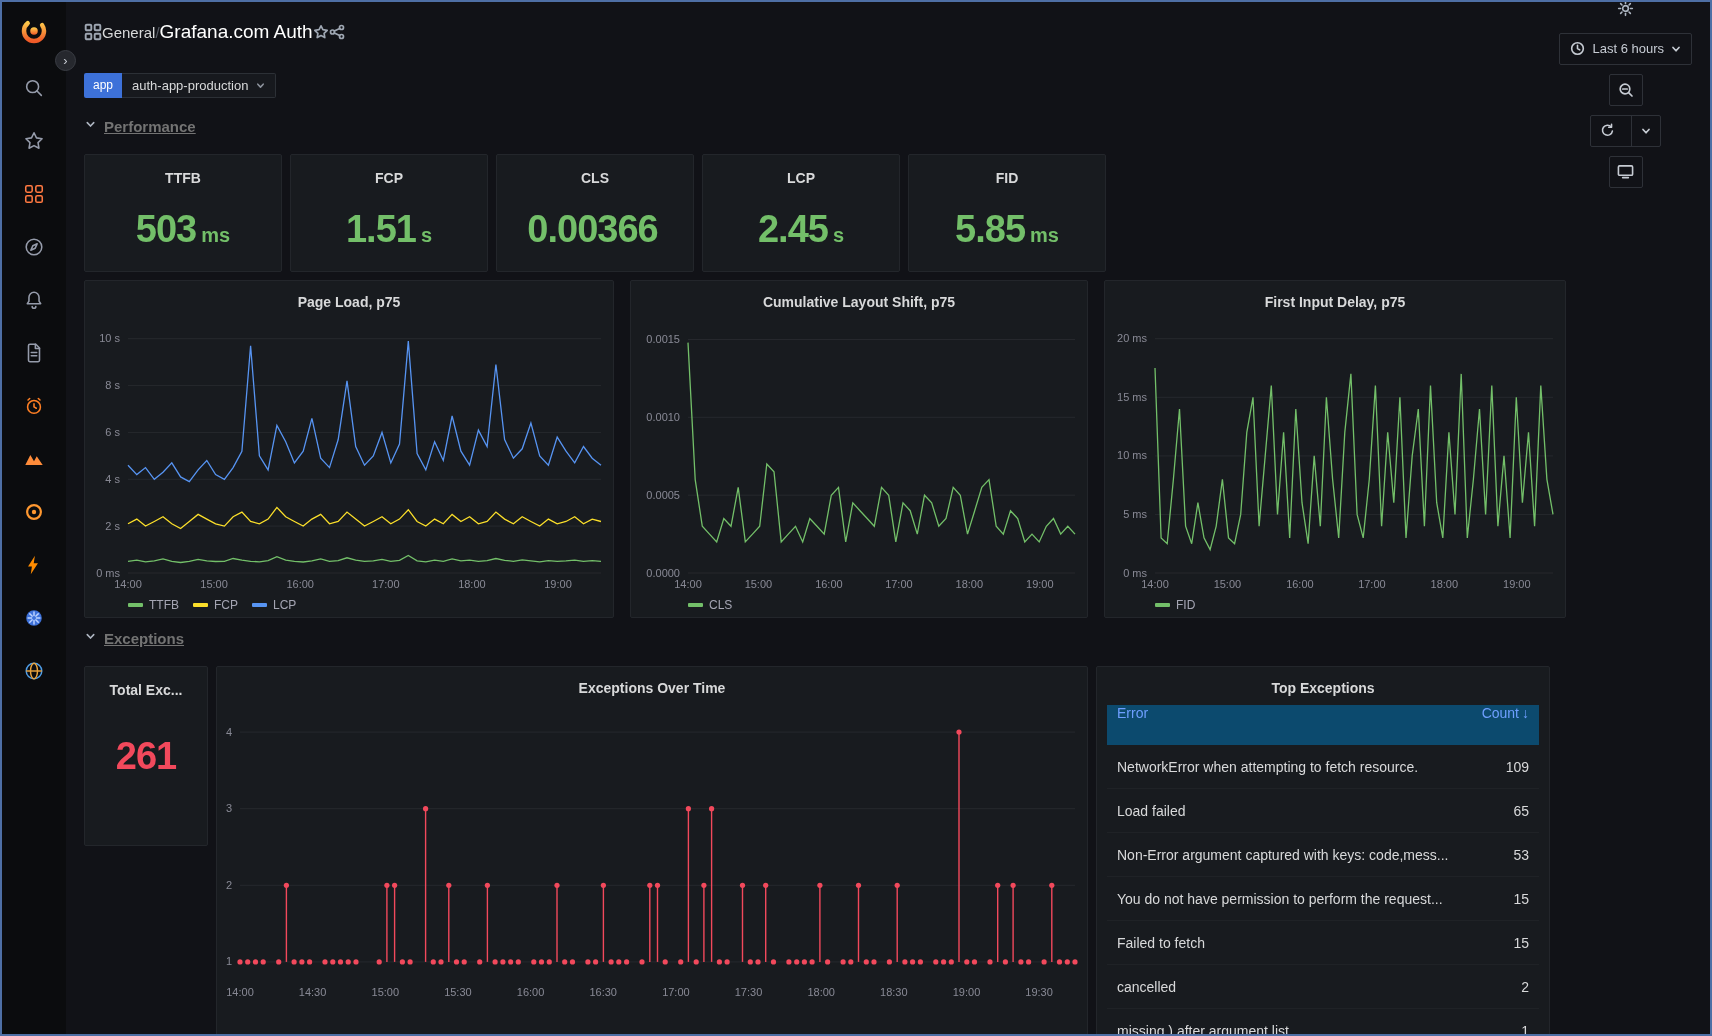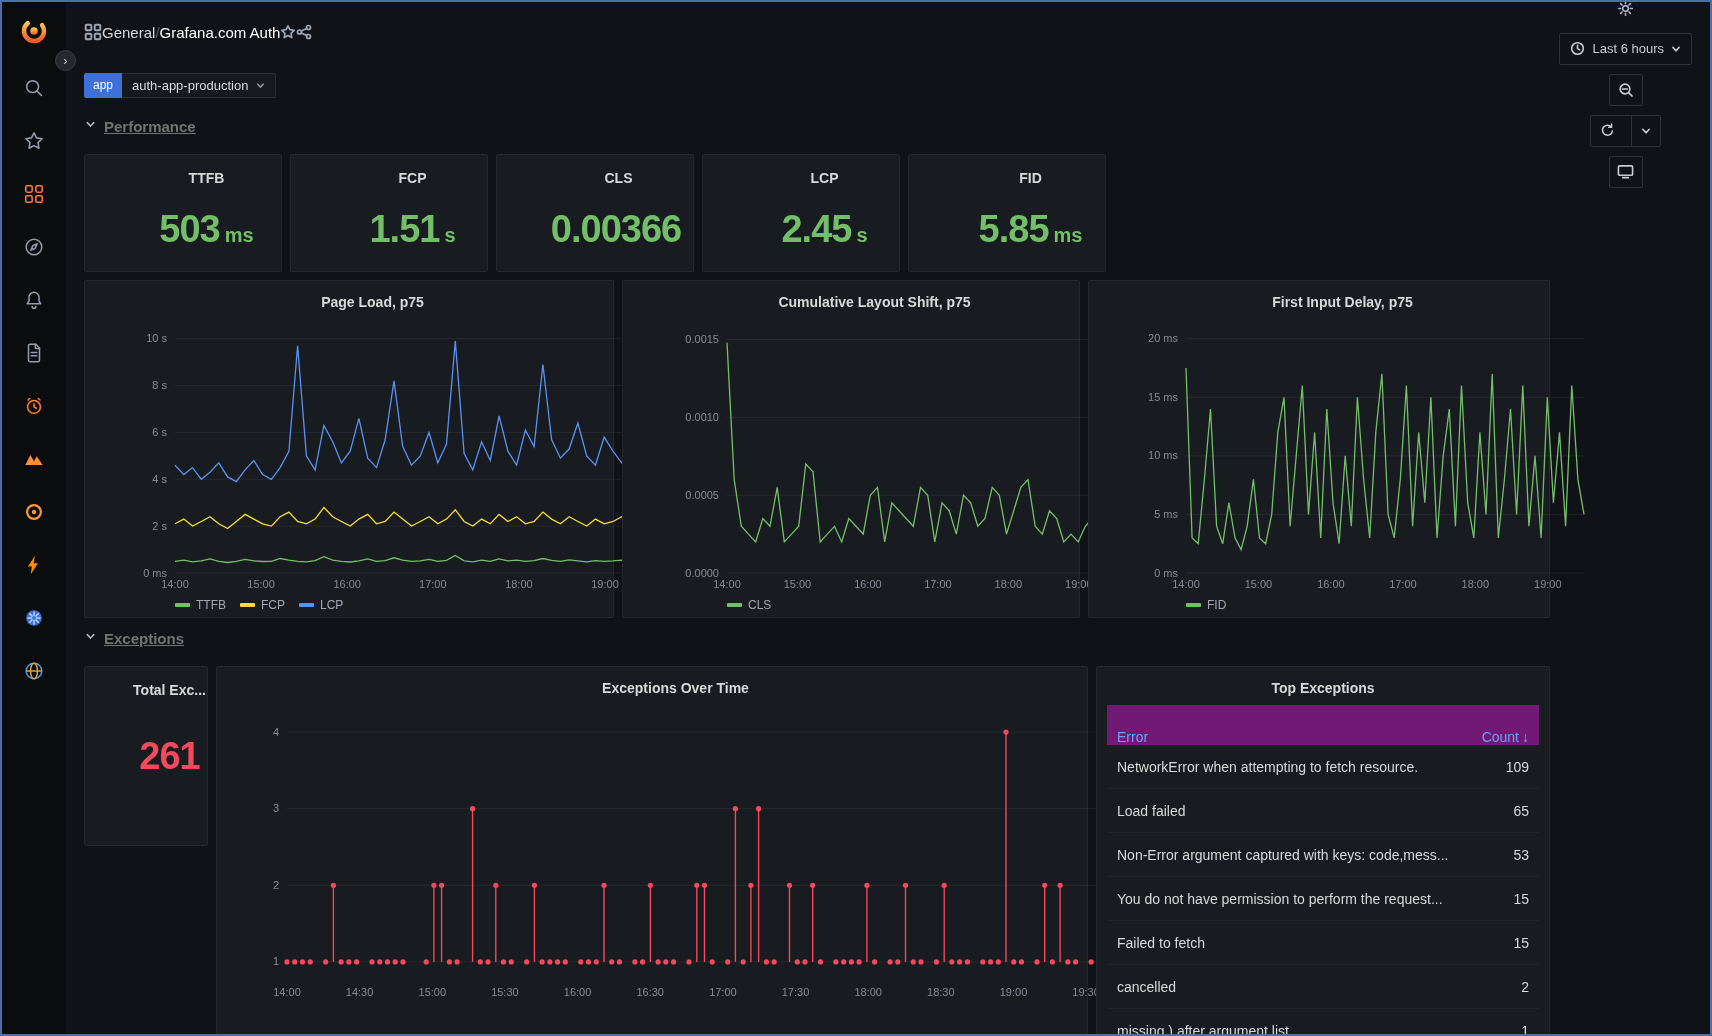"Grafana.com Auth" .crumb-title { font-size: 15px -> 19px }
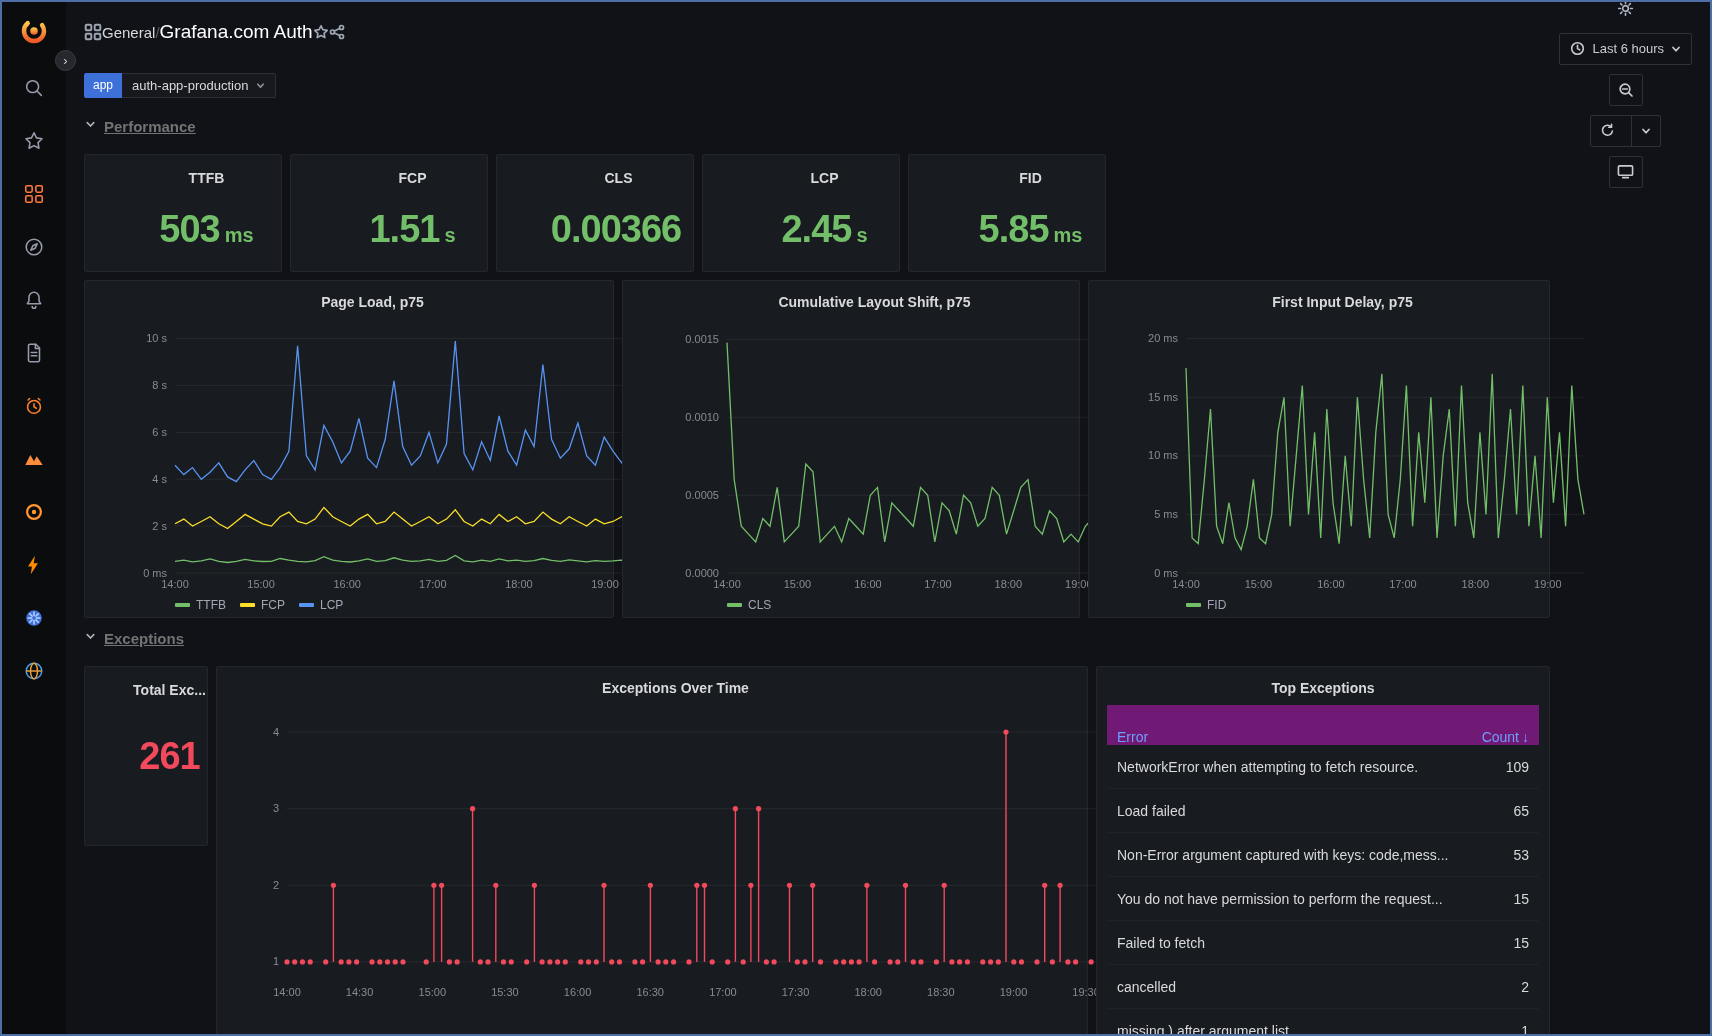"TTFB" .panel { padding-left: 47px -> none }
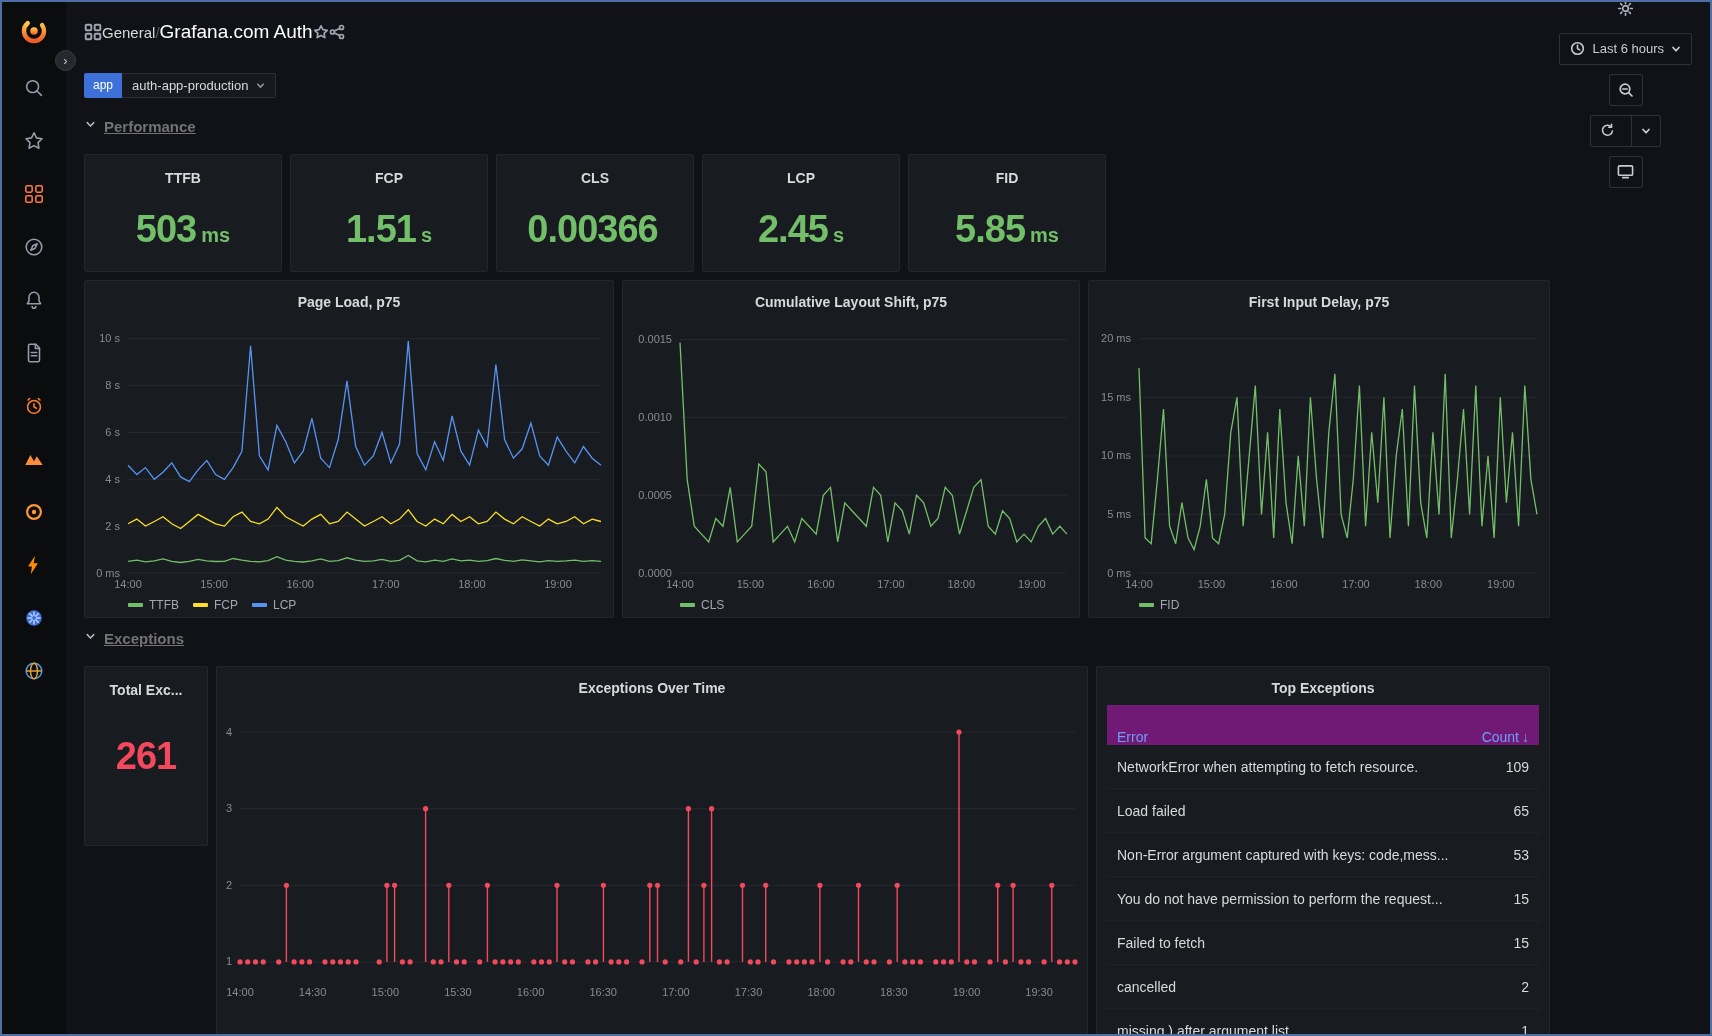"Page Load, p75" .ts-row { gap: 8px -> 16px }
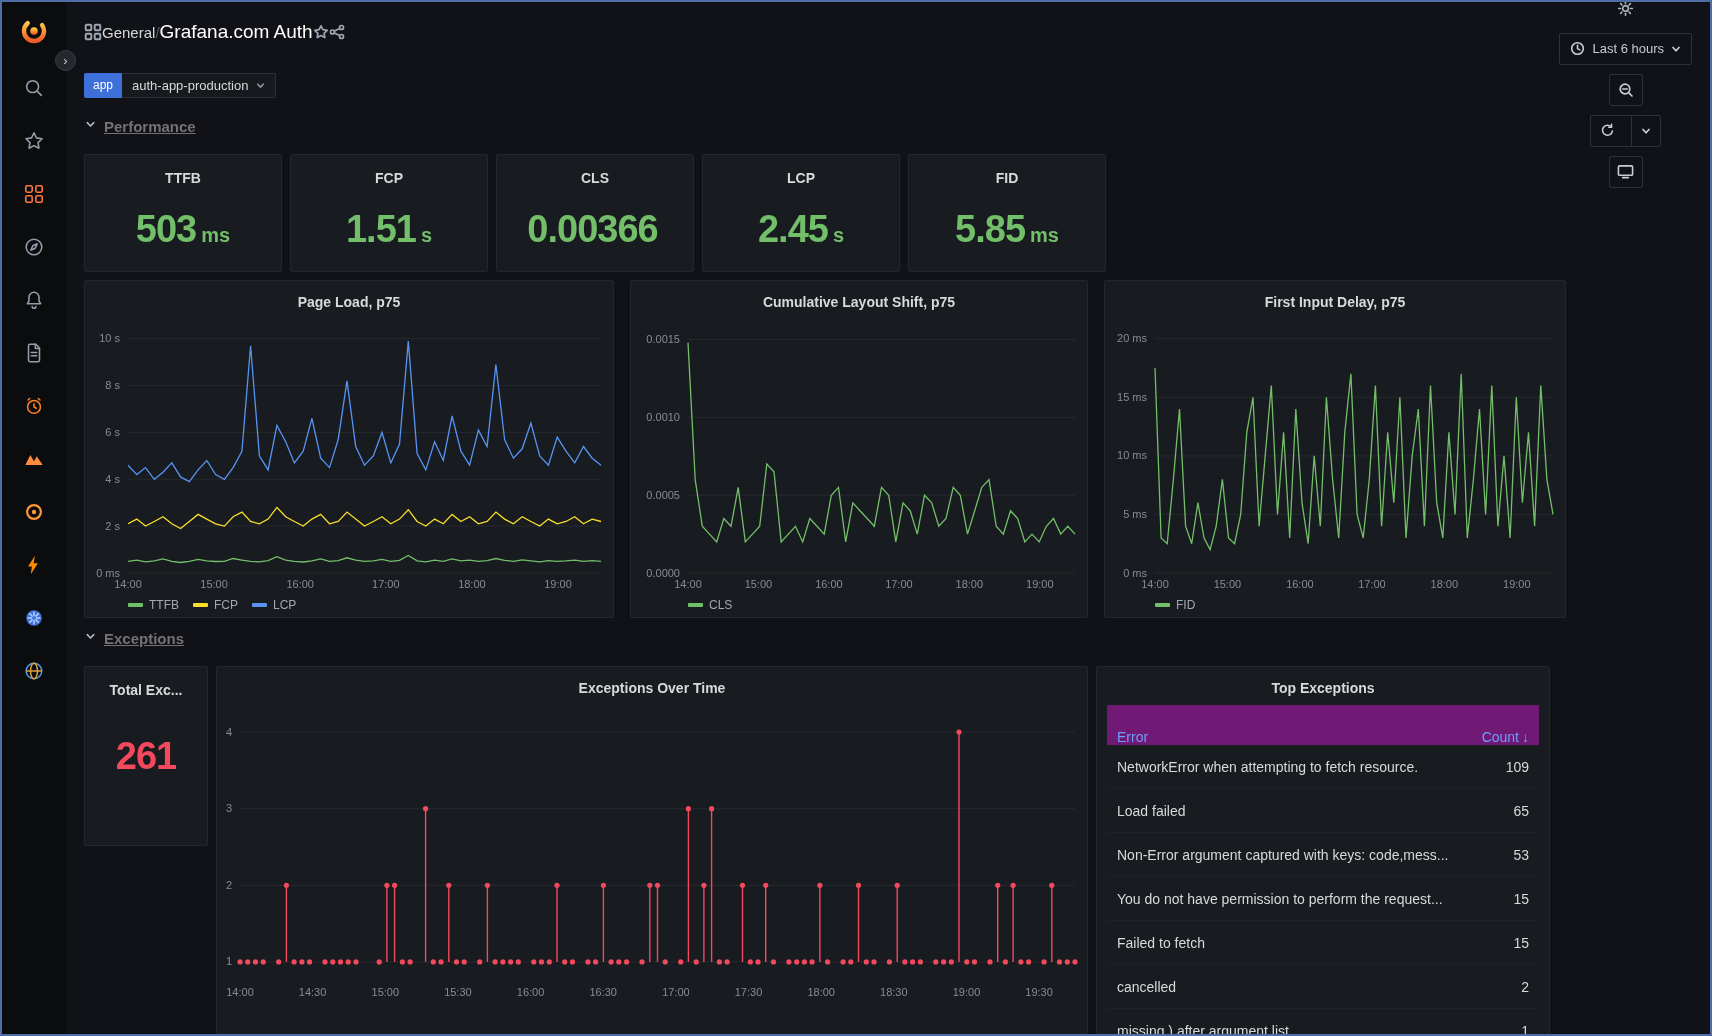"Error" .thead { align-items: flex-end -> flex-start; background: #701a75 -> #0c4a6e }
